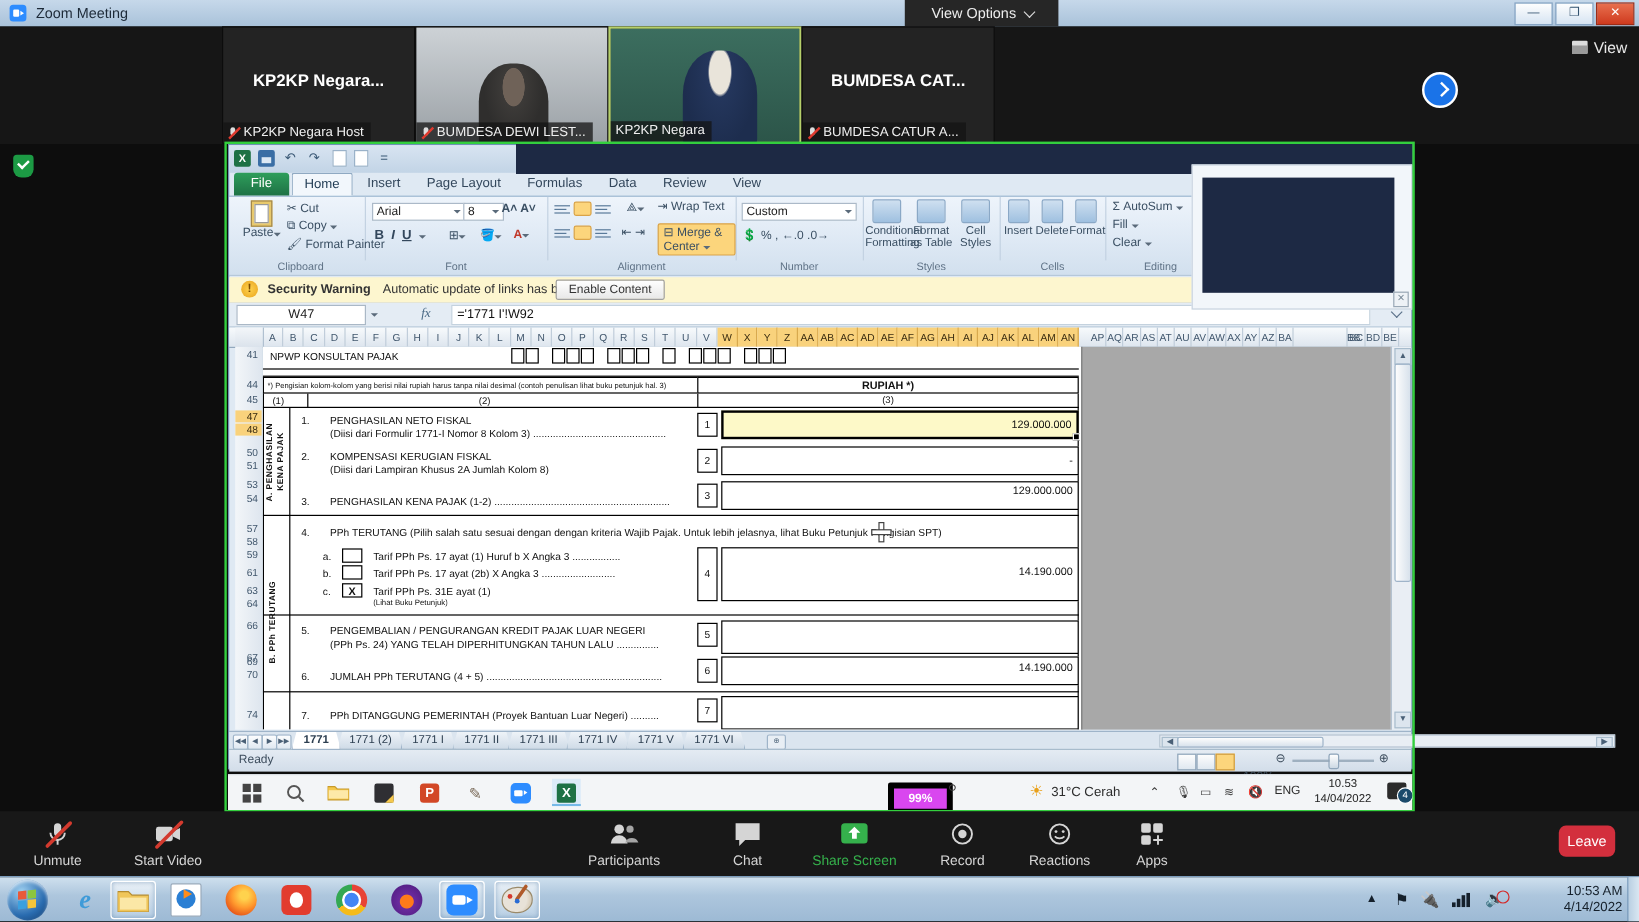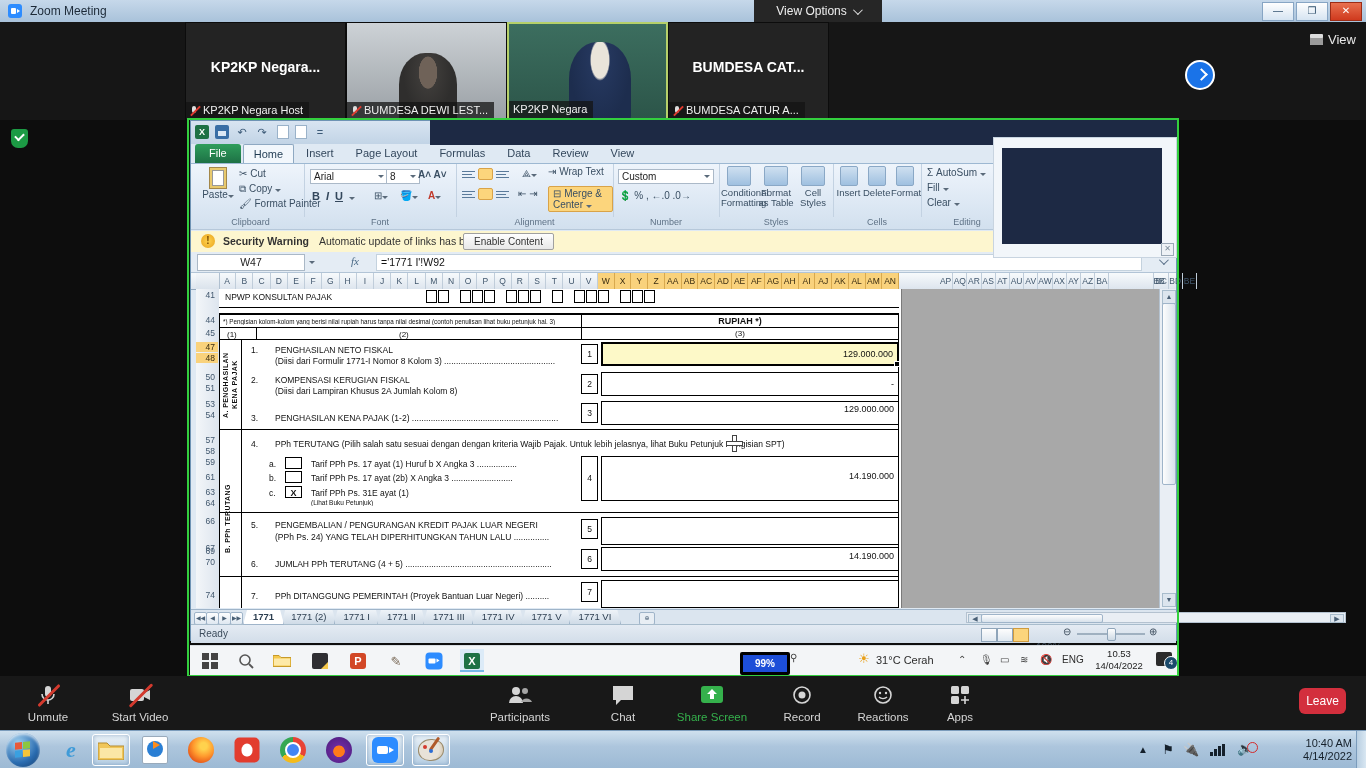"AP" div.cgroup { left: 748px -> 717px }
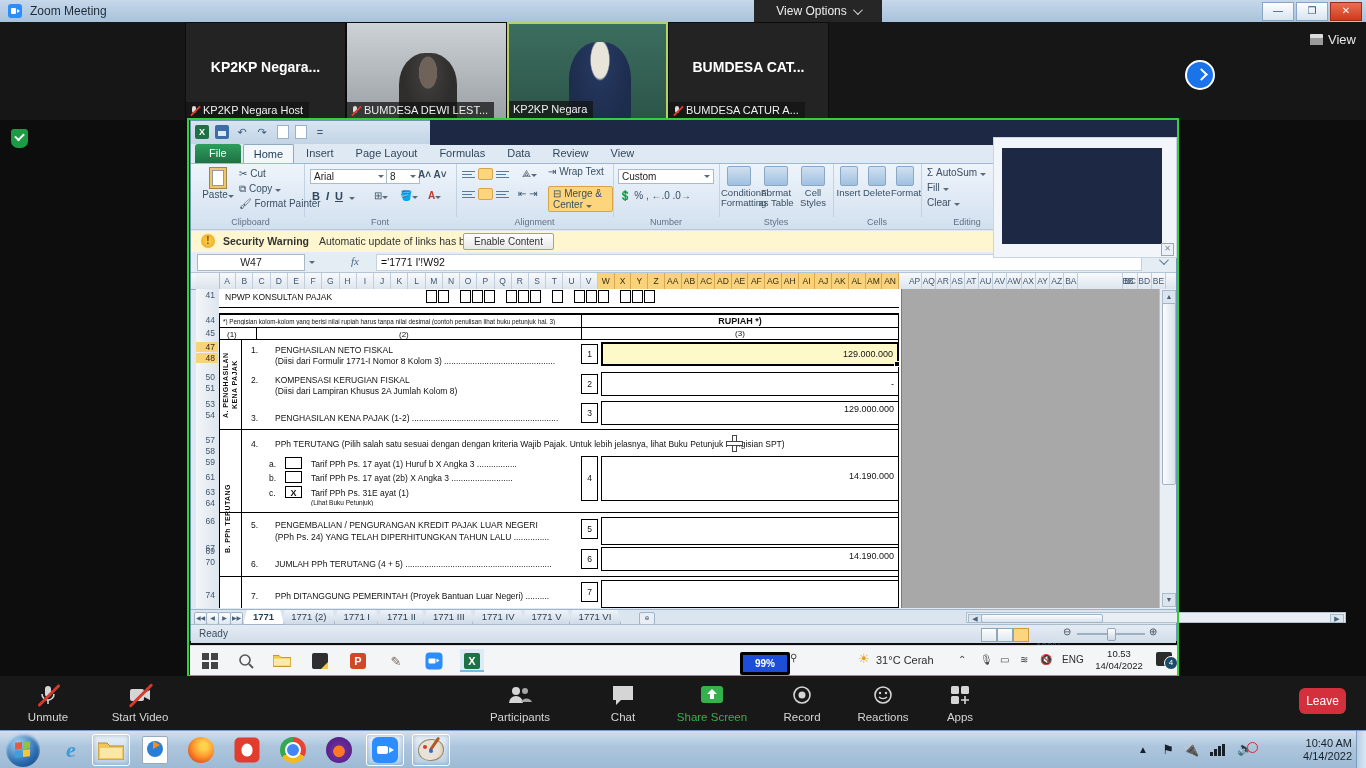"99%" .batpill { background: #1d4ed8 -> #d946ef; border: 3px solid #000000 -> 5px solid #000000 }
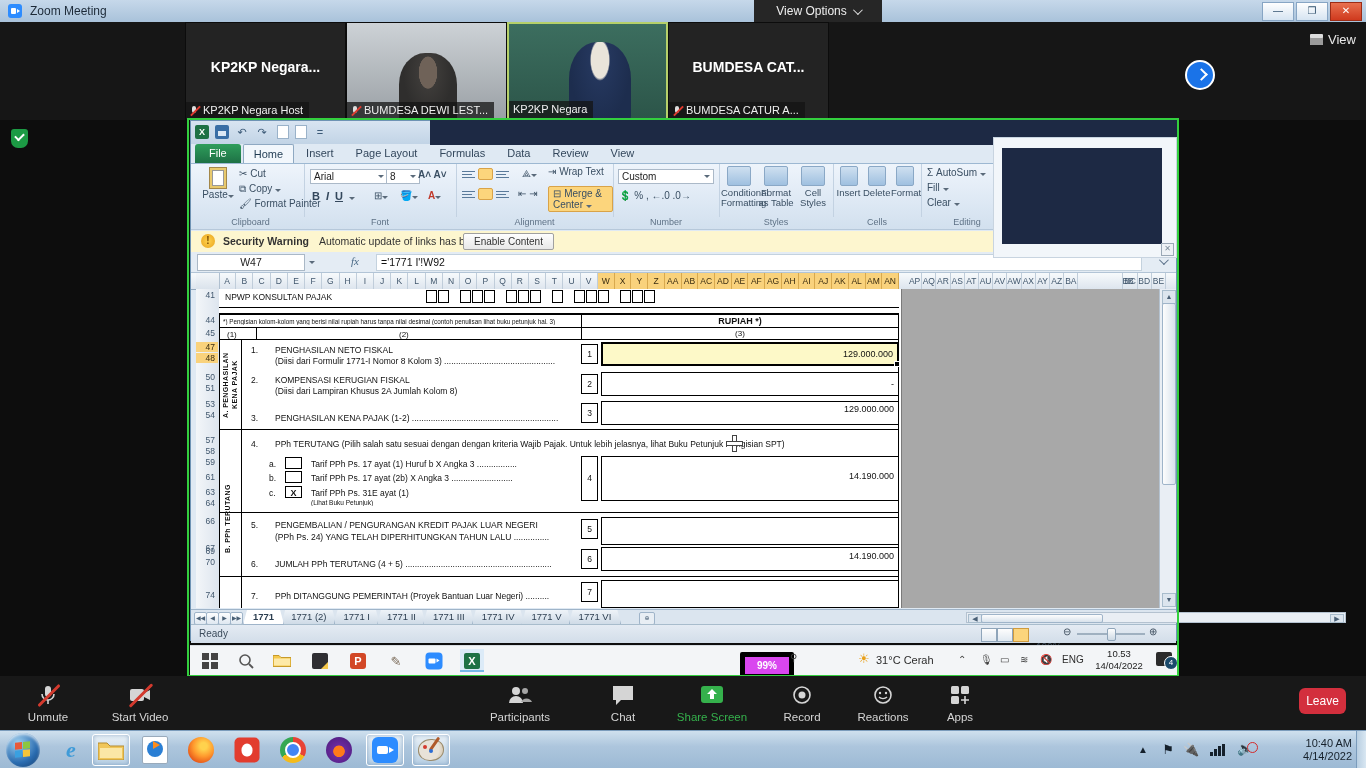"10:40 AM" span { text: 10:40 -> 10:53 }
